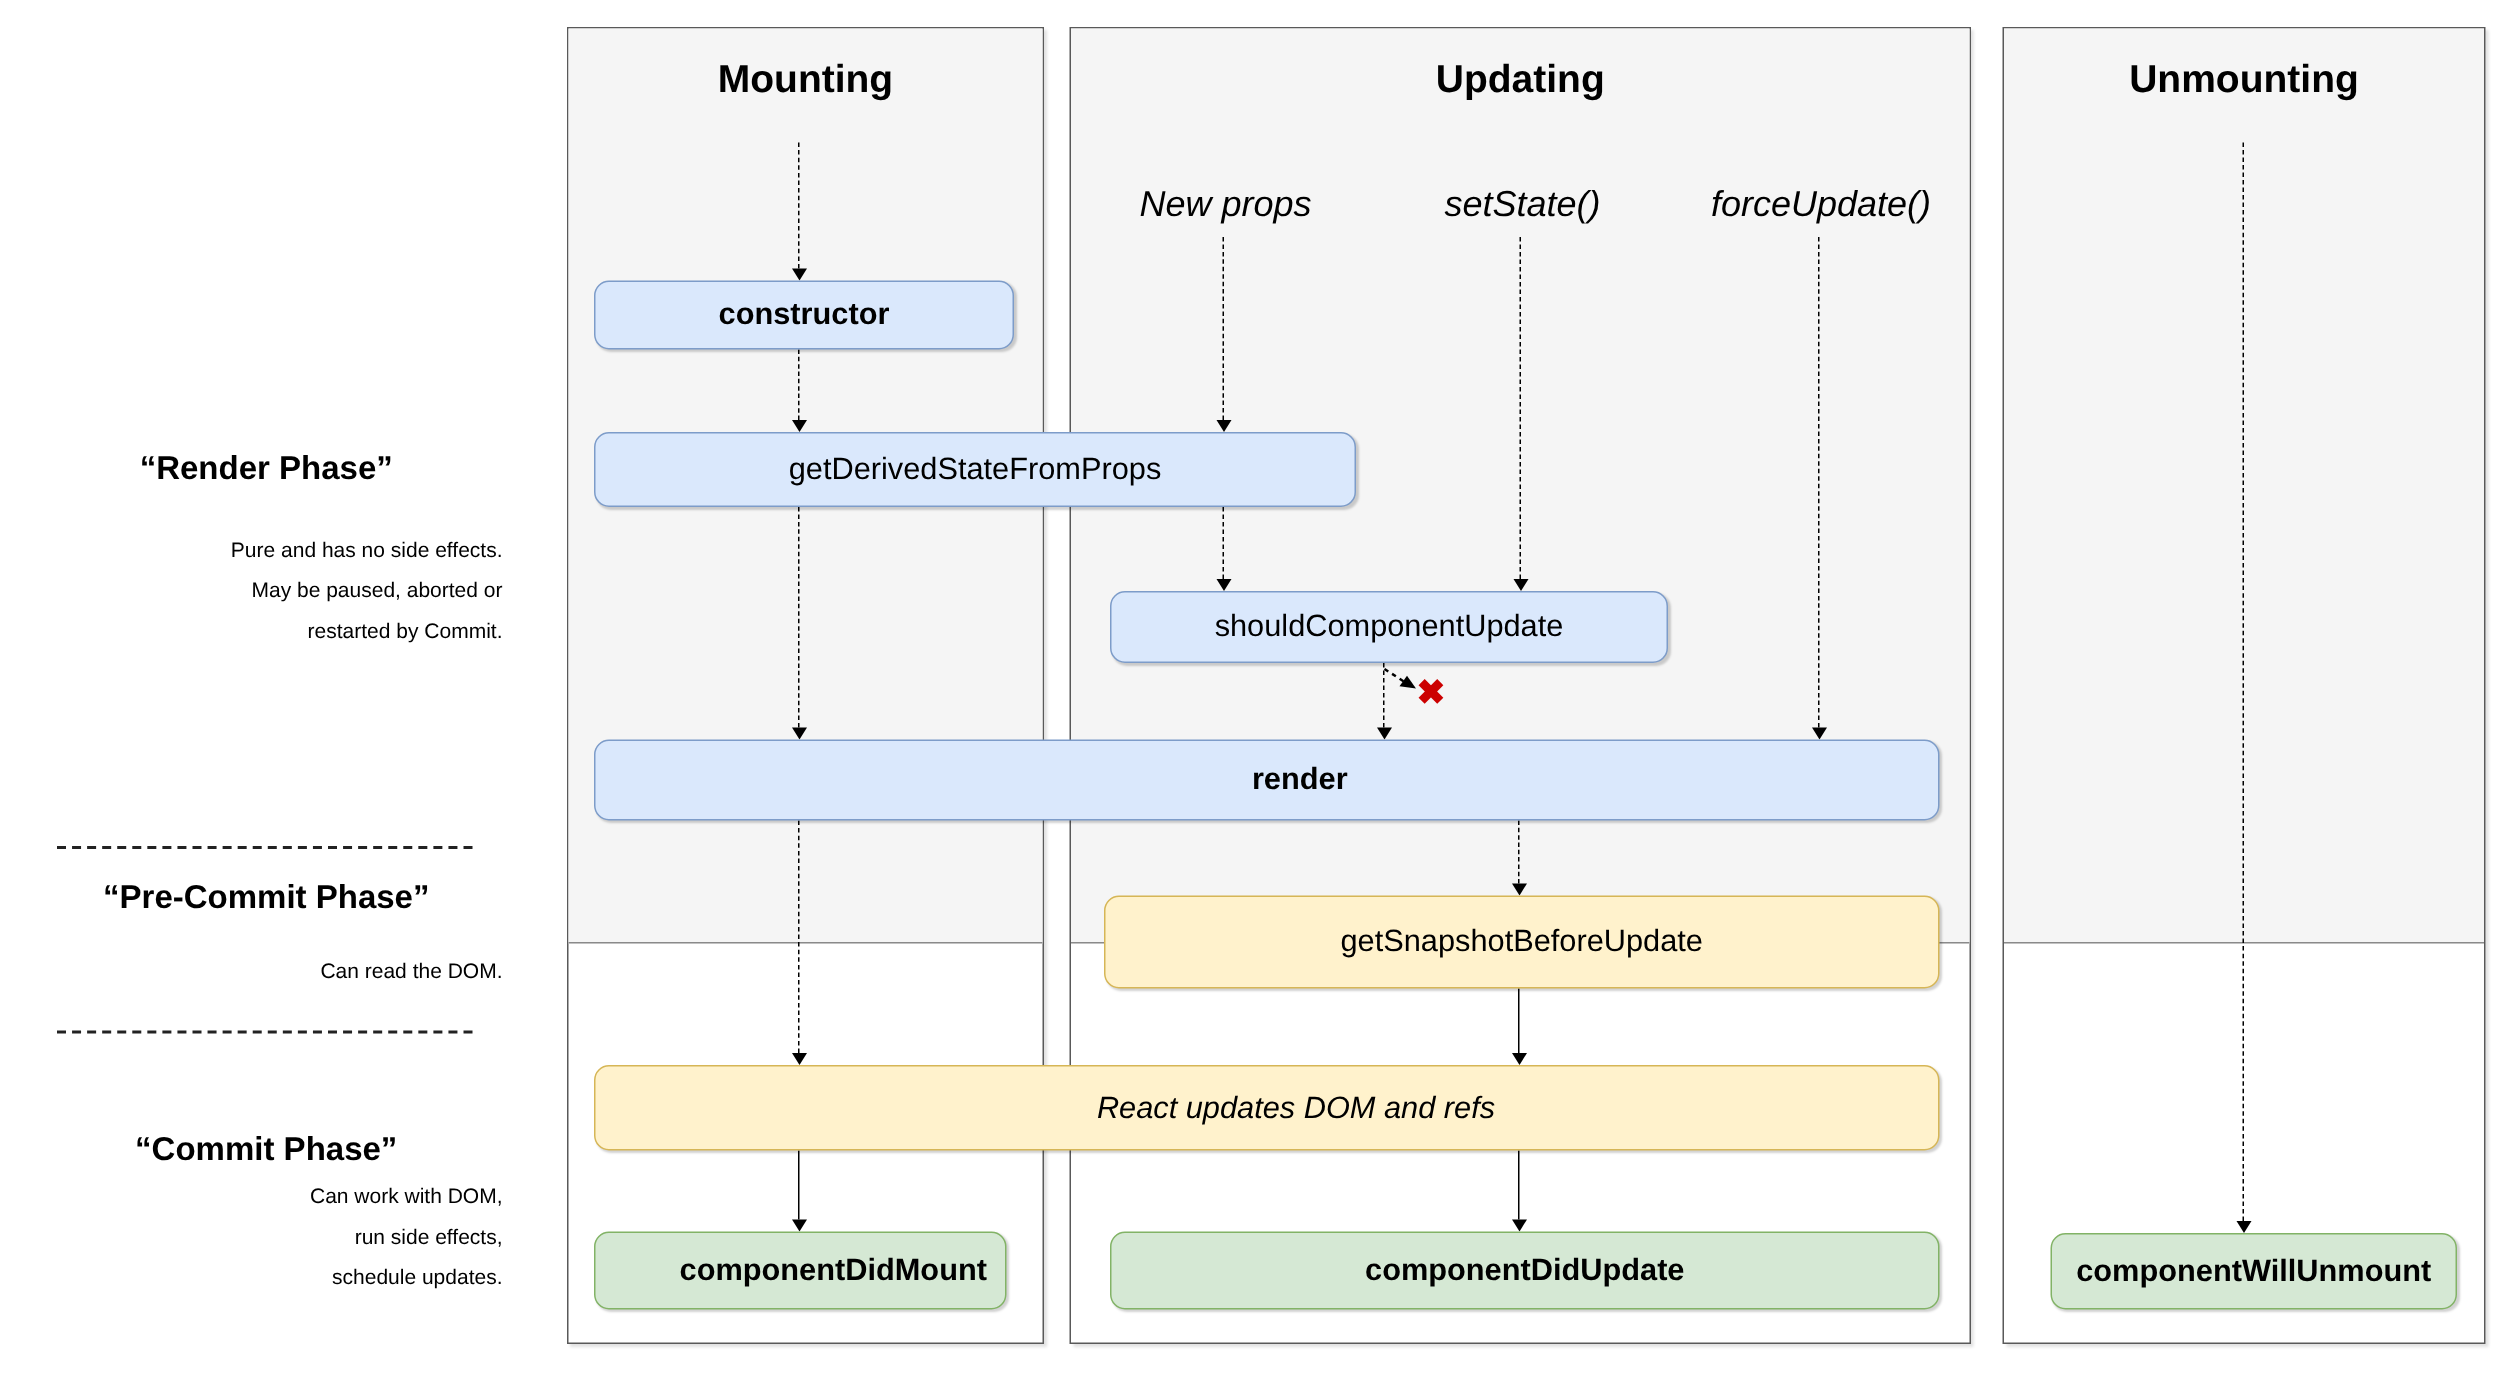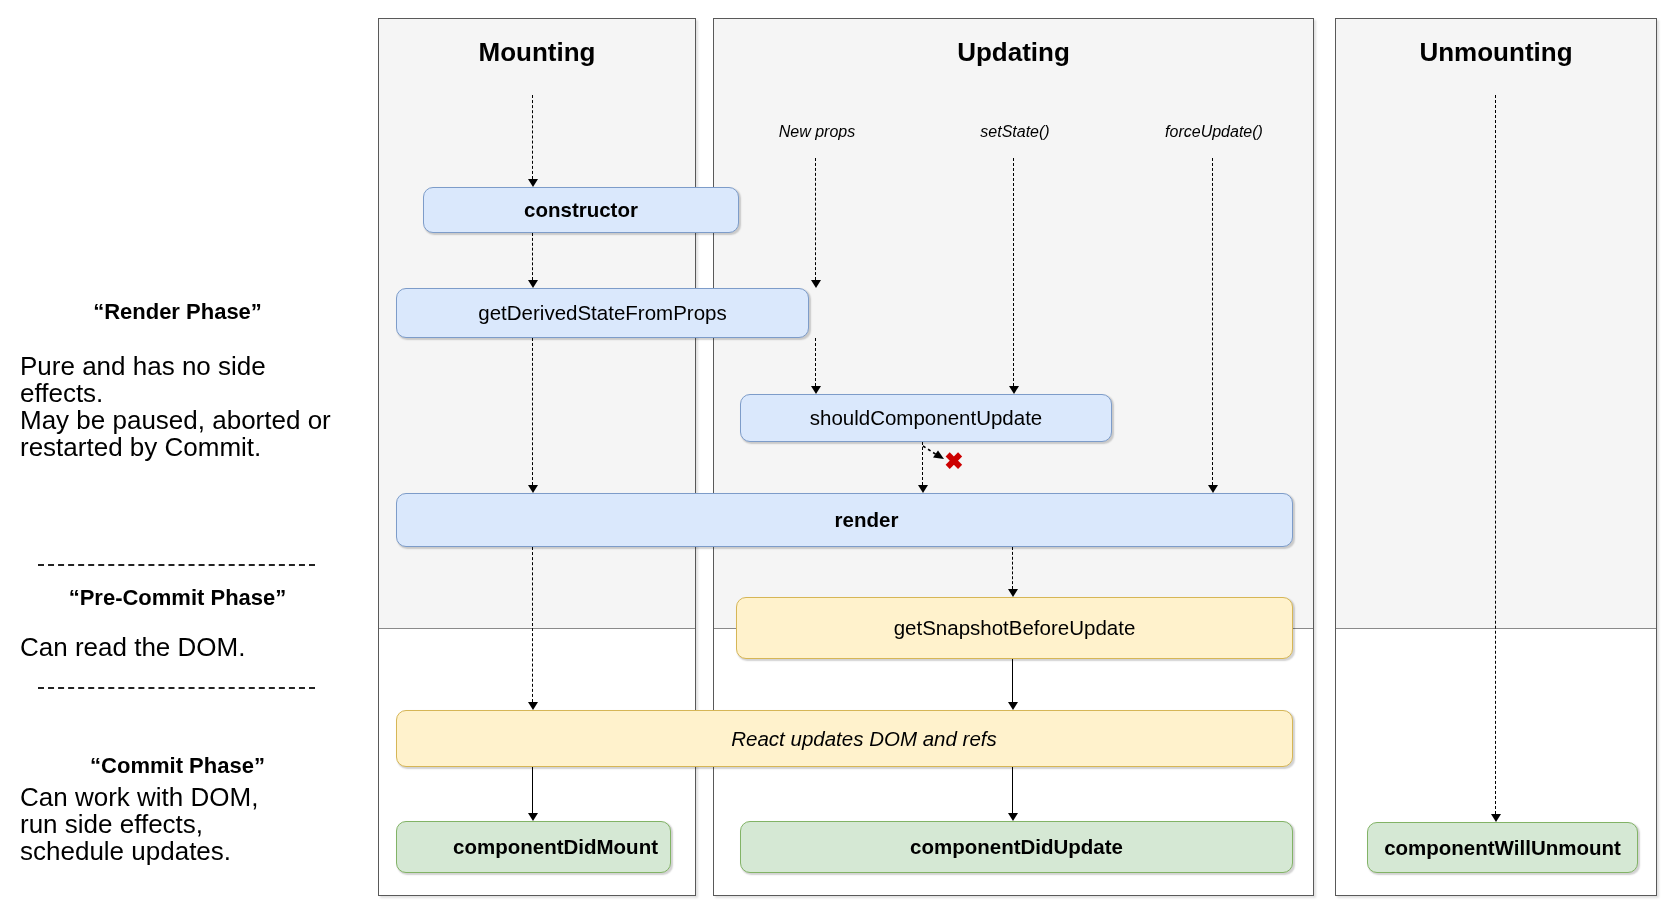"New props" .trigger { font-size: 16px -> 24px }
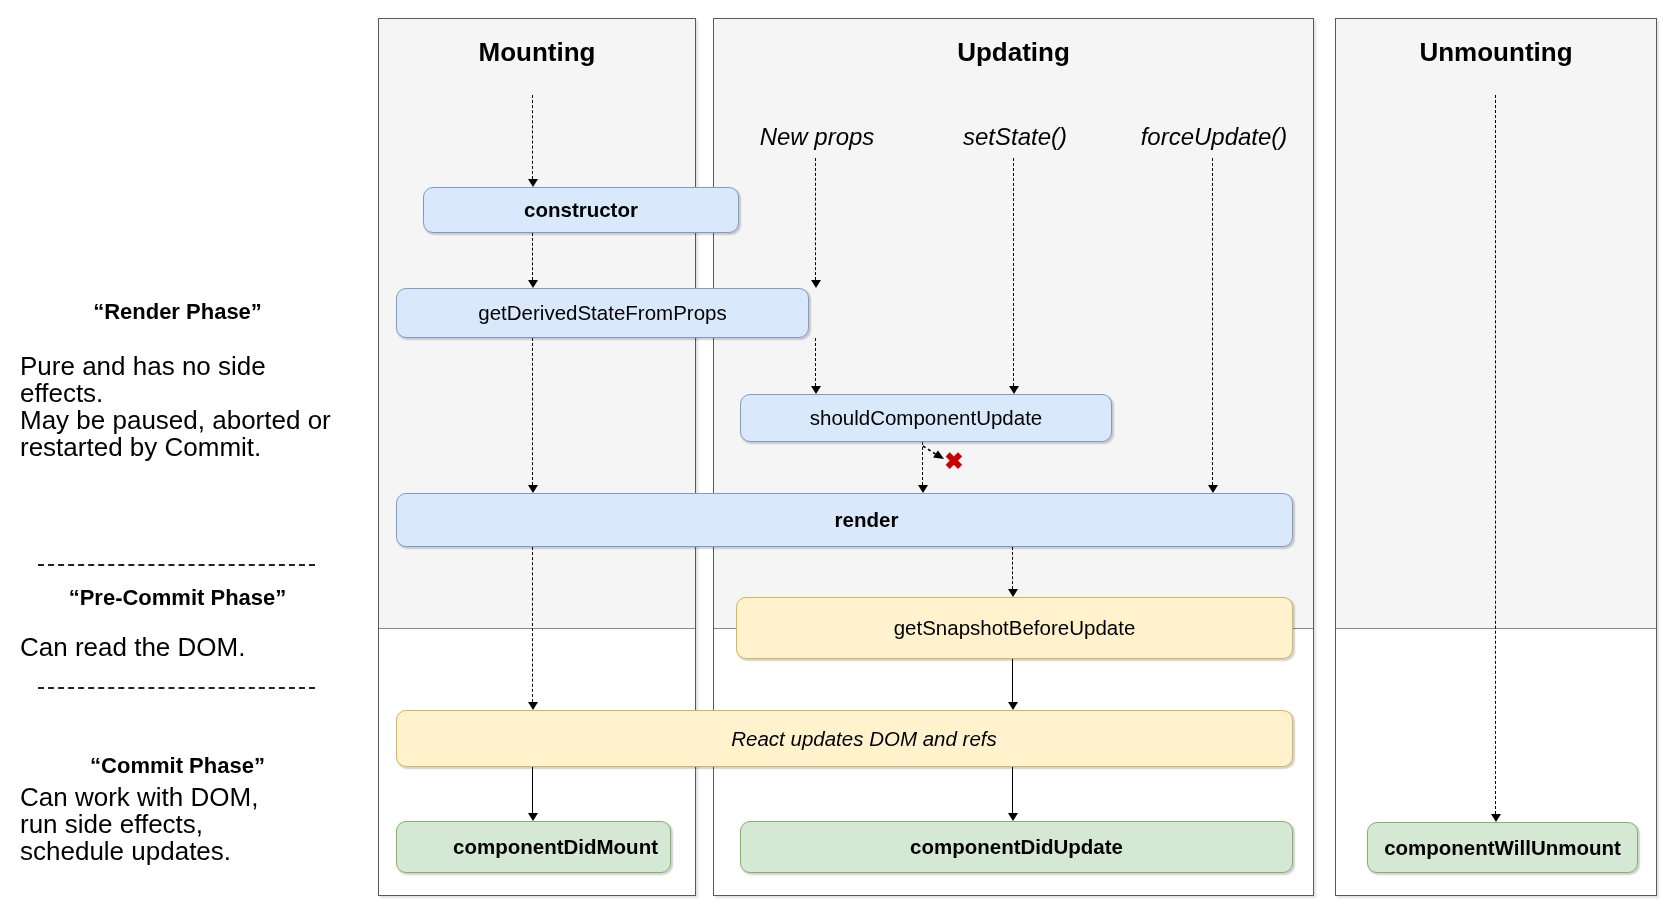"constructor" div.node { margin-left: 27px -> none; width: 316px -> 280px }
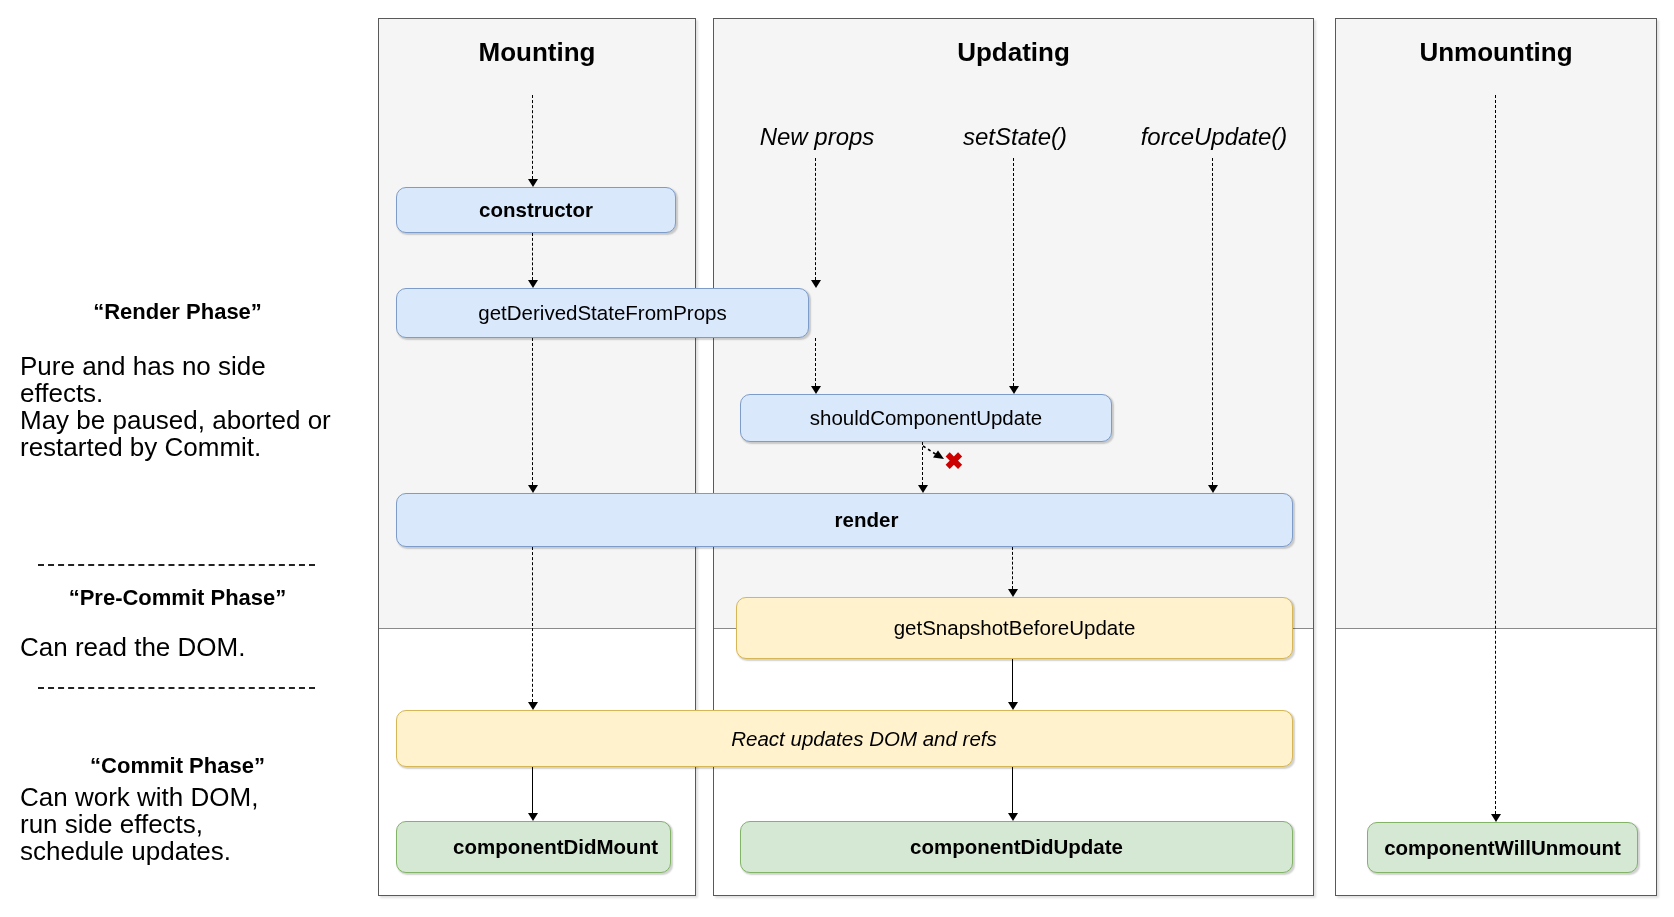"getDerivedStateFromProps" div.node { width: 413px -> 508px }
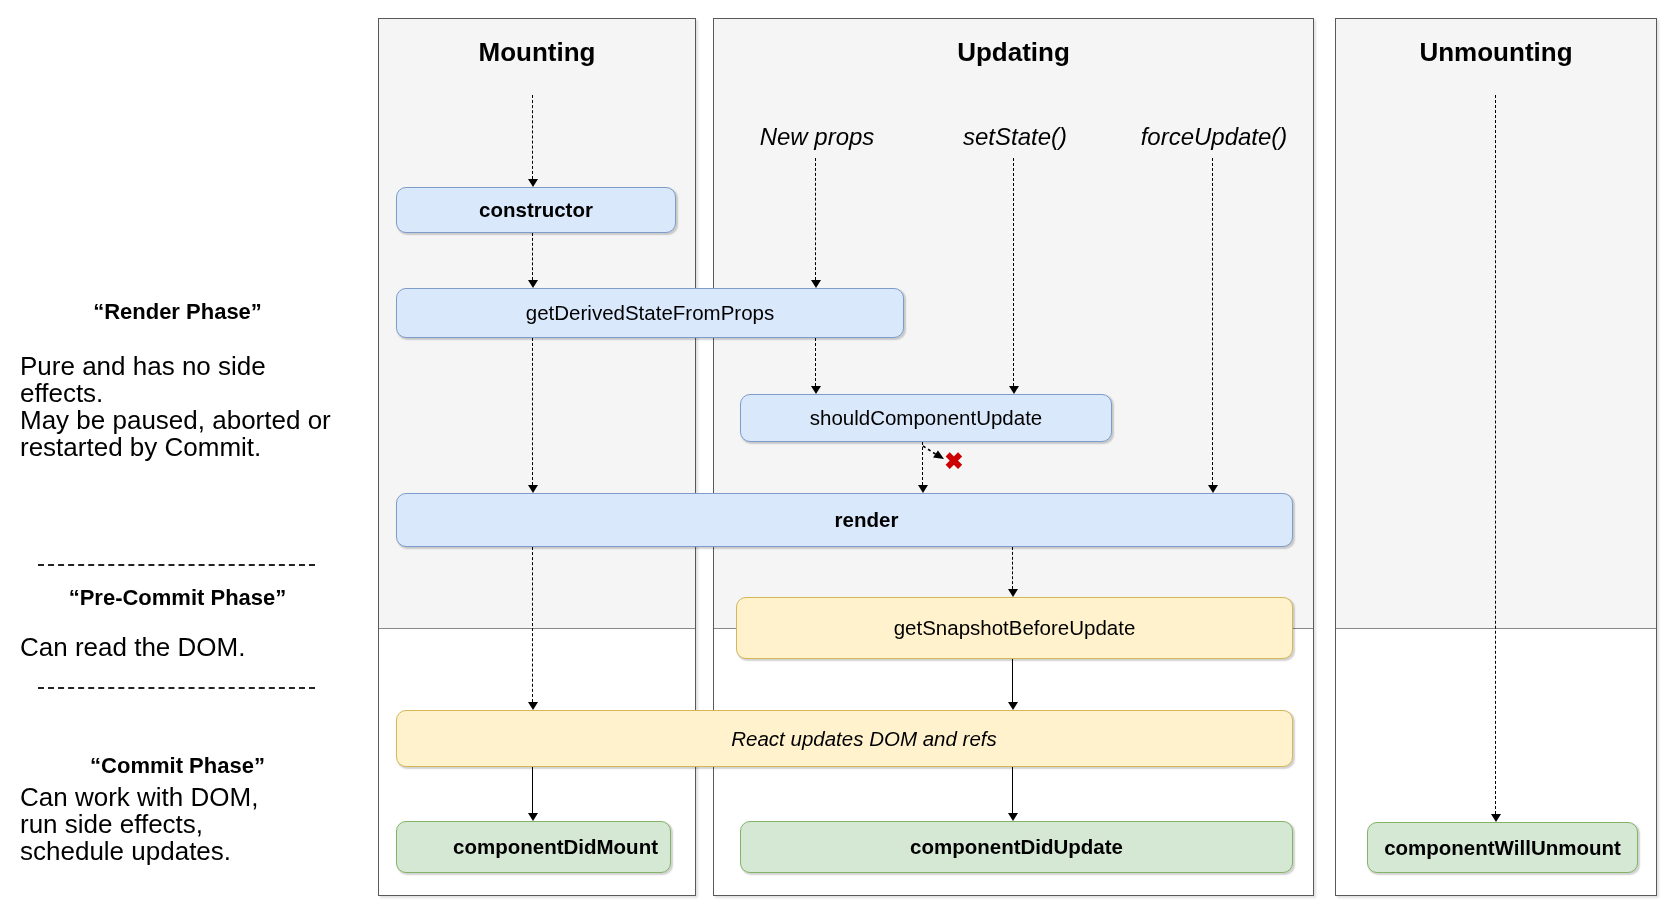"Pure and has no side" .side-body { font-size: 26px -> 14px; text-align: left -> right }
